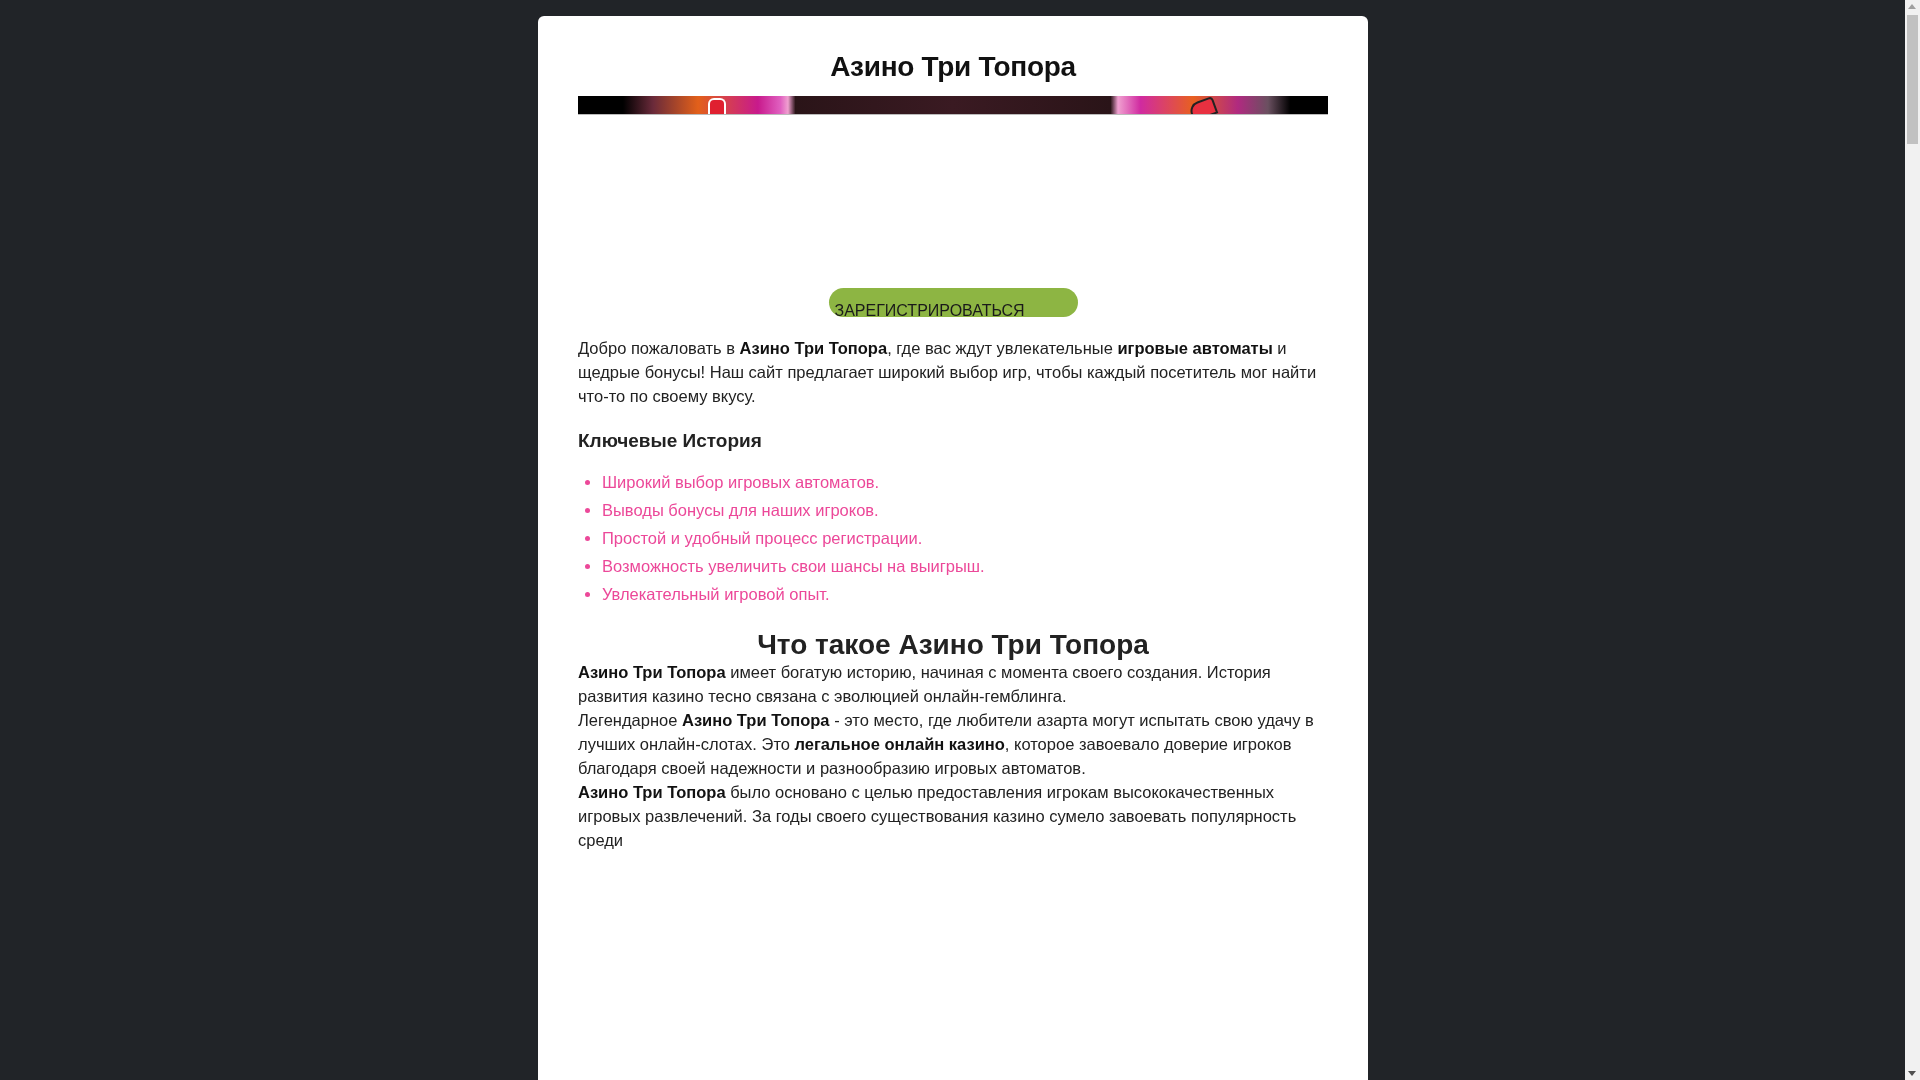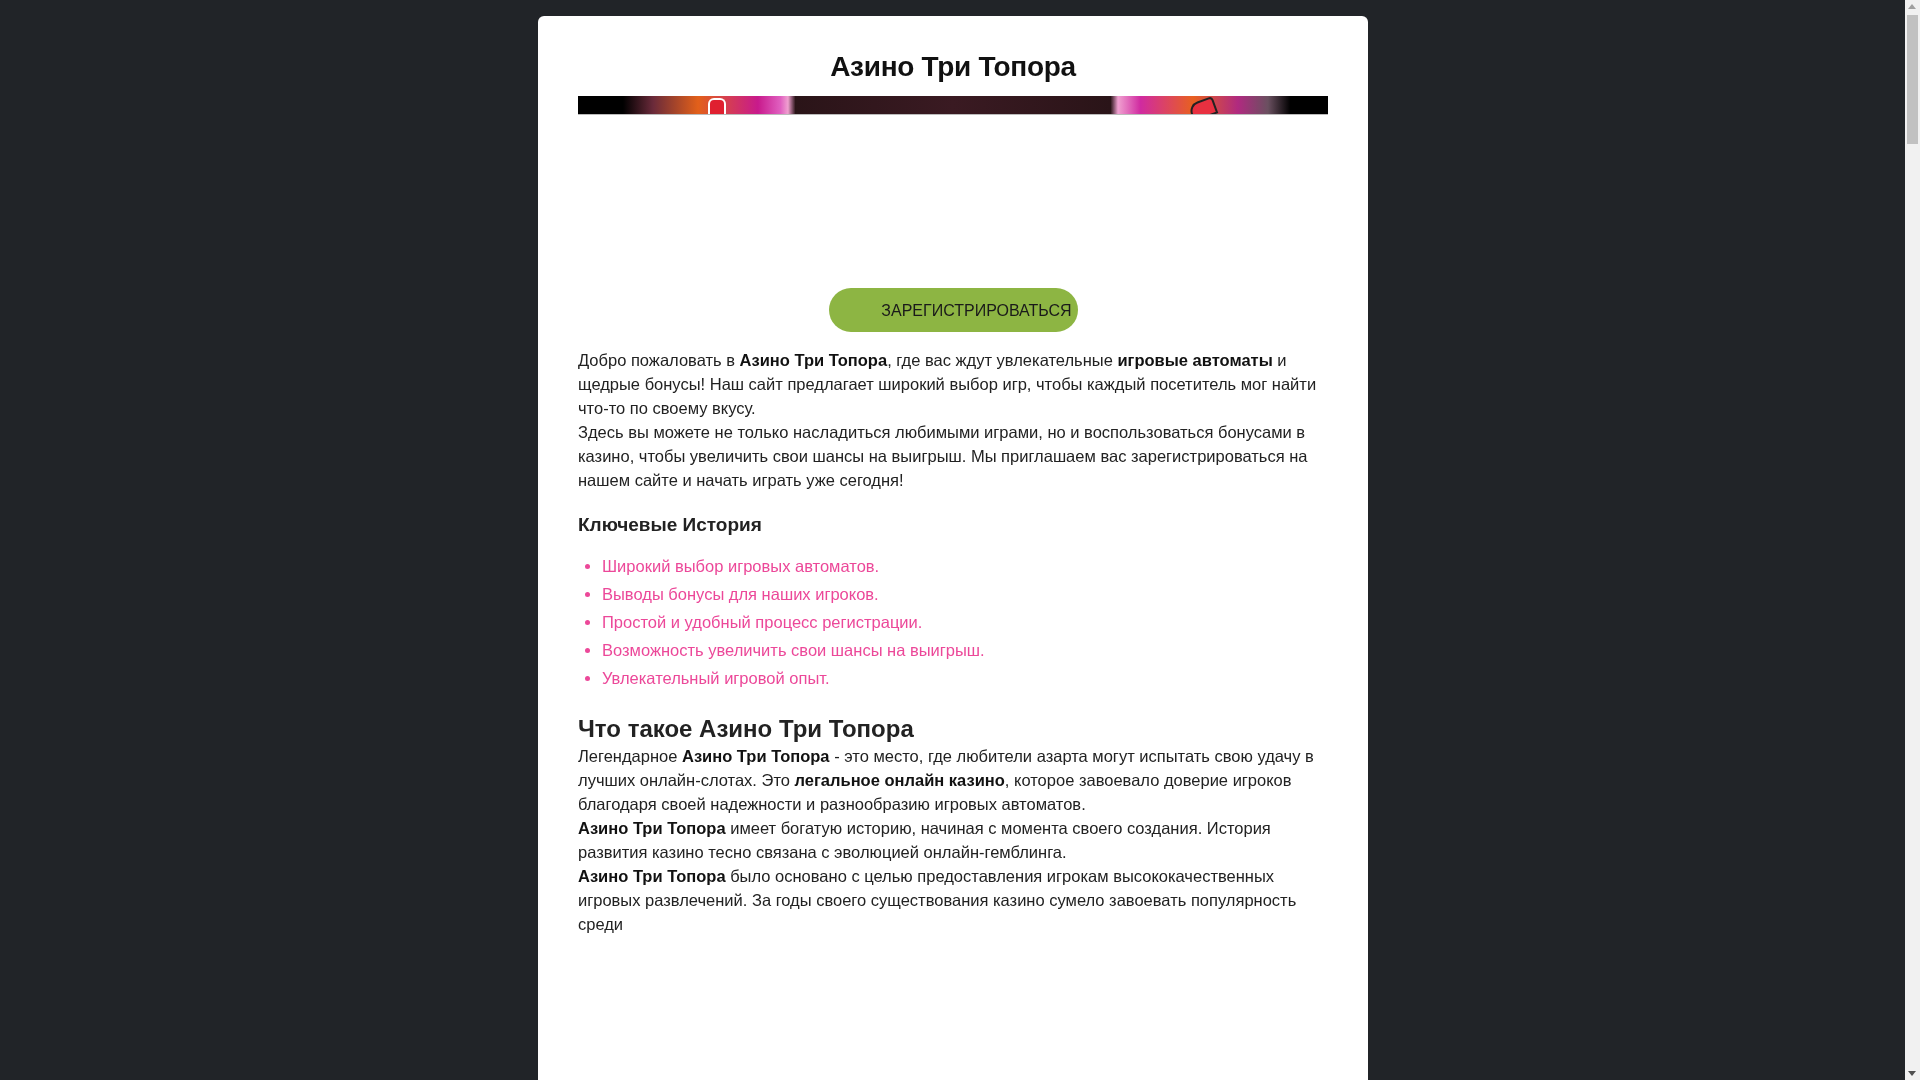"ЗАРЕГИСТРИРОВАТЬСЯ" .cta { height: 44px -> 29px; text-align: right -> left }
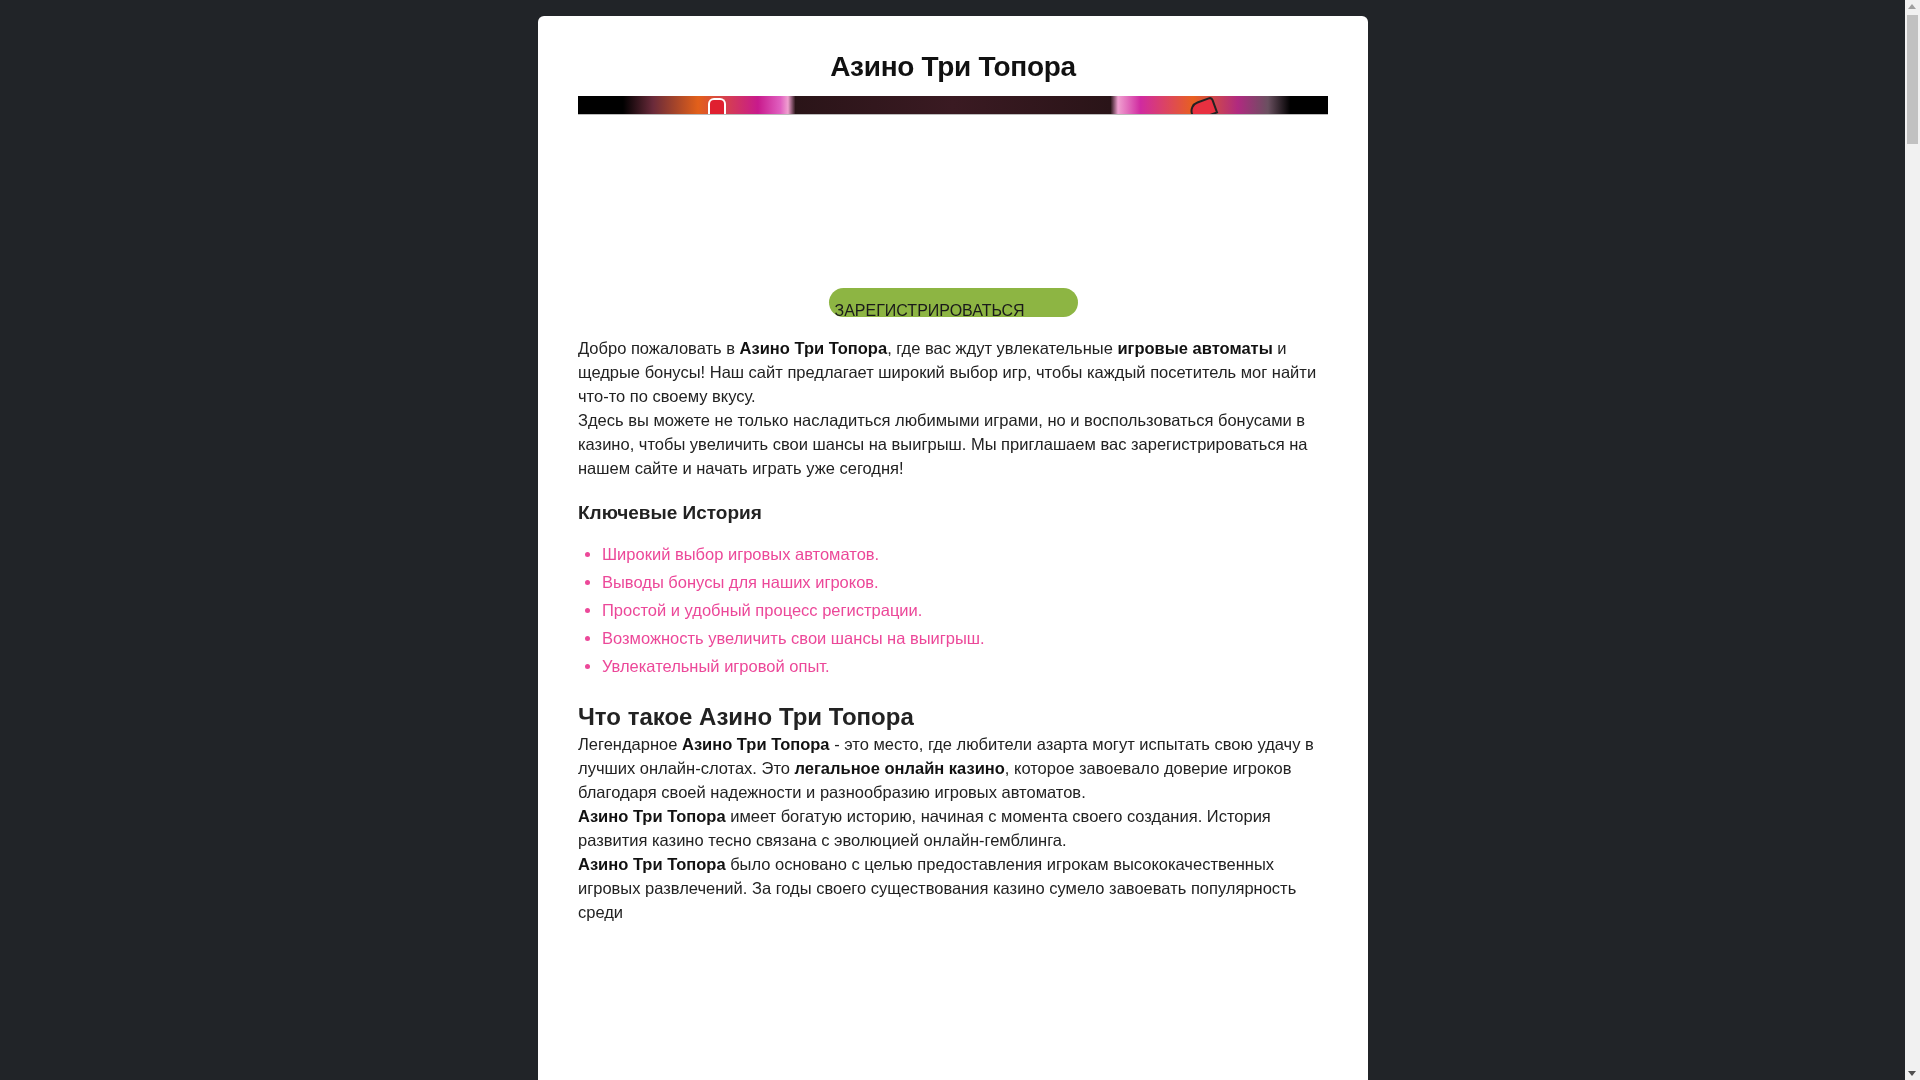"Здесь вы можете не только" p { html: <p>Здесь вы можете не только насладиться любимыми играми, но и воспользоваться бонусами в казино, чтобы увеличить свои шансы на выигрыш. Мы приглашаем вас зарегистрироваться на нашем сайте и начать играть уже сегодня!</p> -> none }
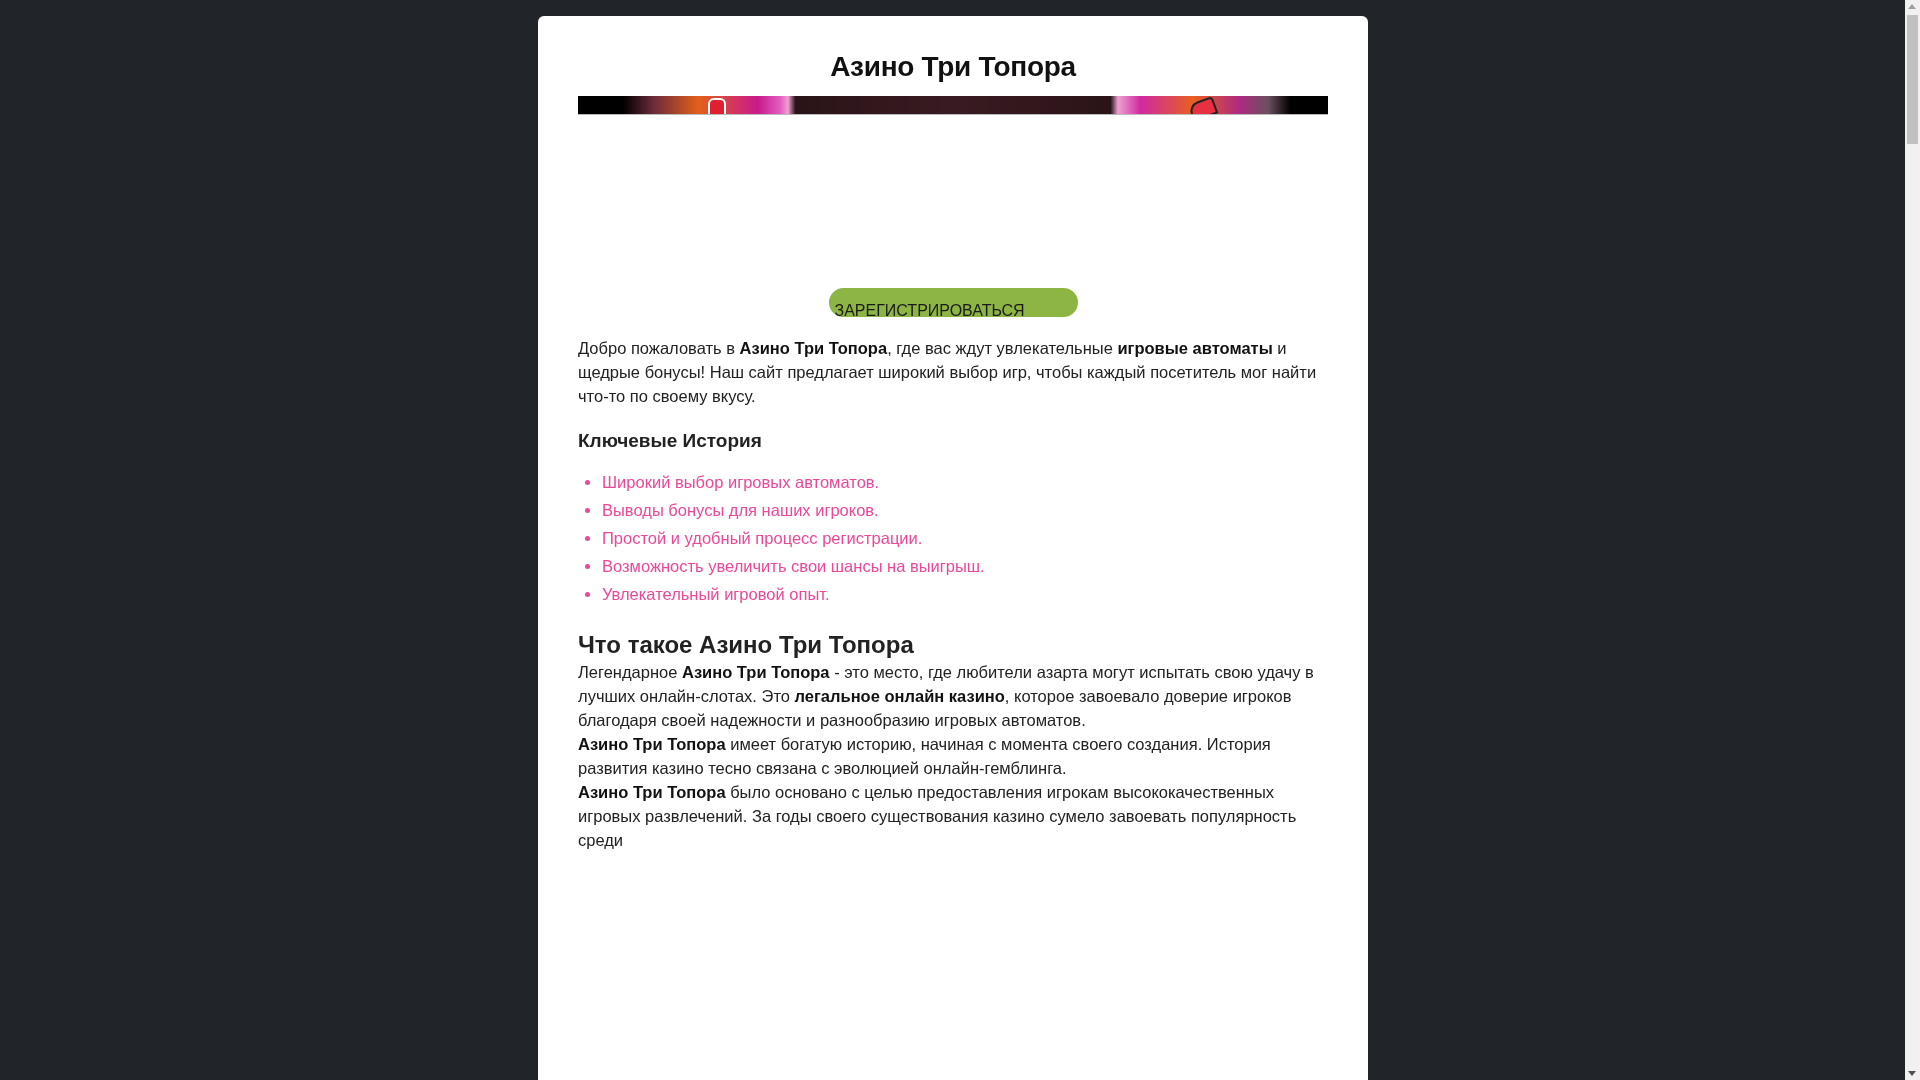"Что такое Азино Три Топора" h2 { font-size: 24px -> 28px; text-align: none -> center }
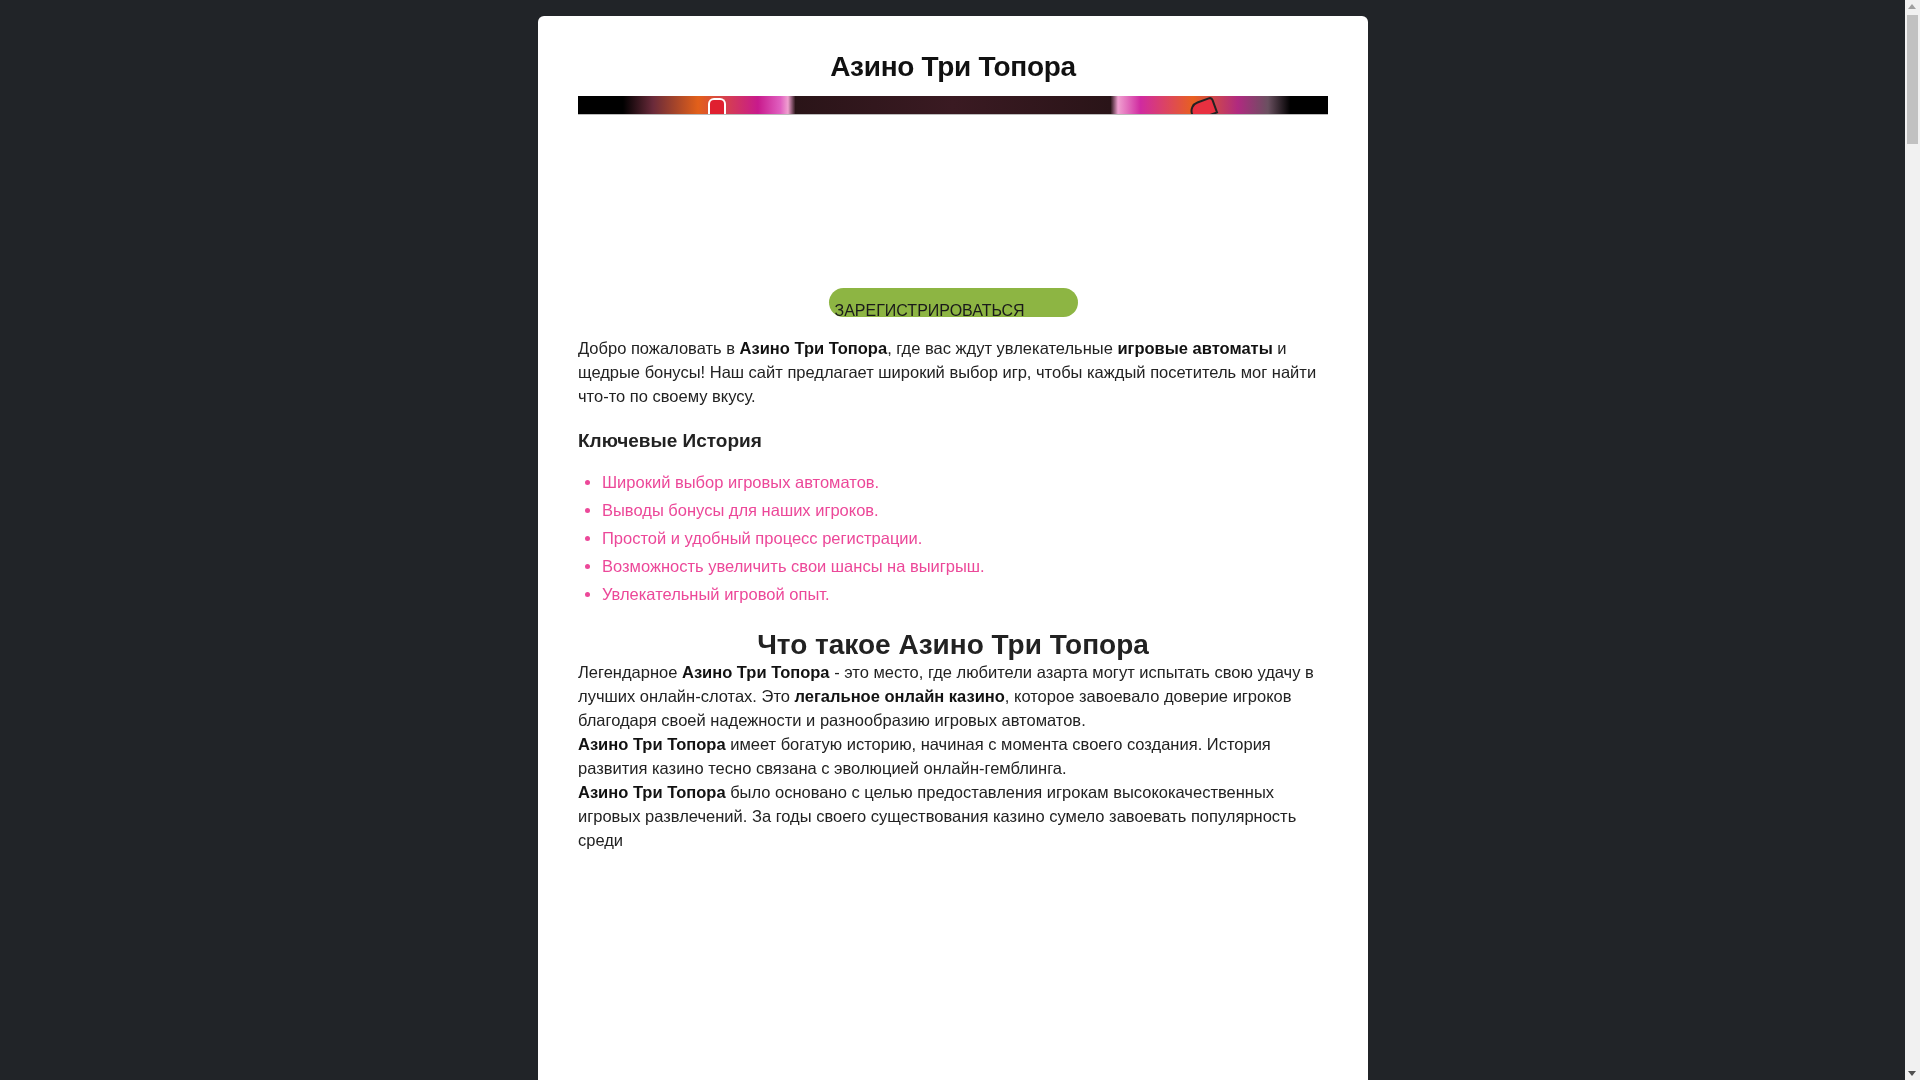"Легендарное Азино Три Топора -" p { order: before "Азино Три Топора имеет богатую" -> after "Азино Три Топора имеет богатую" }
